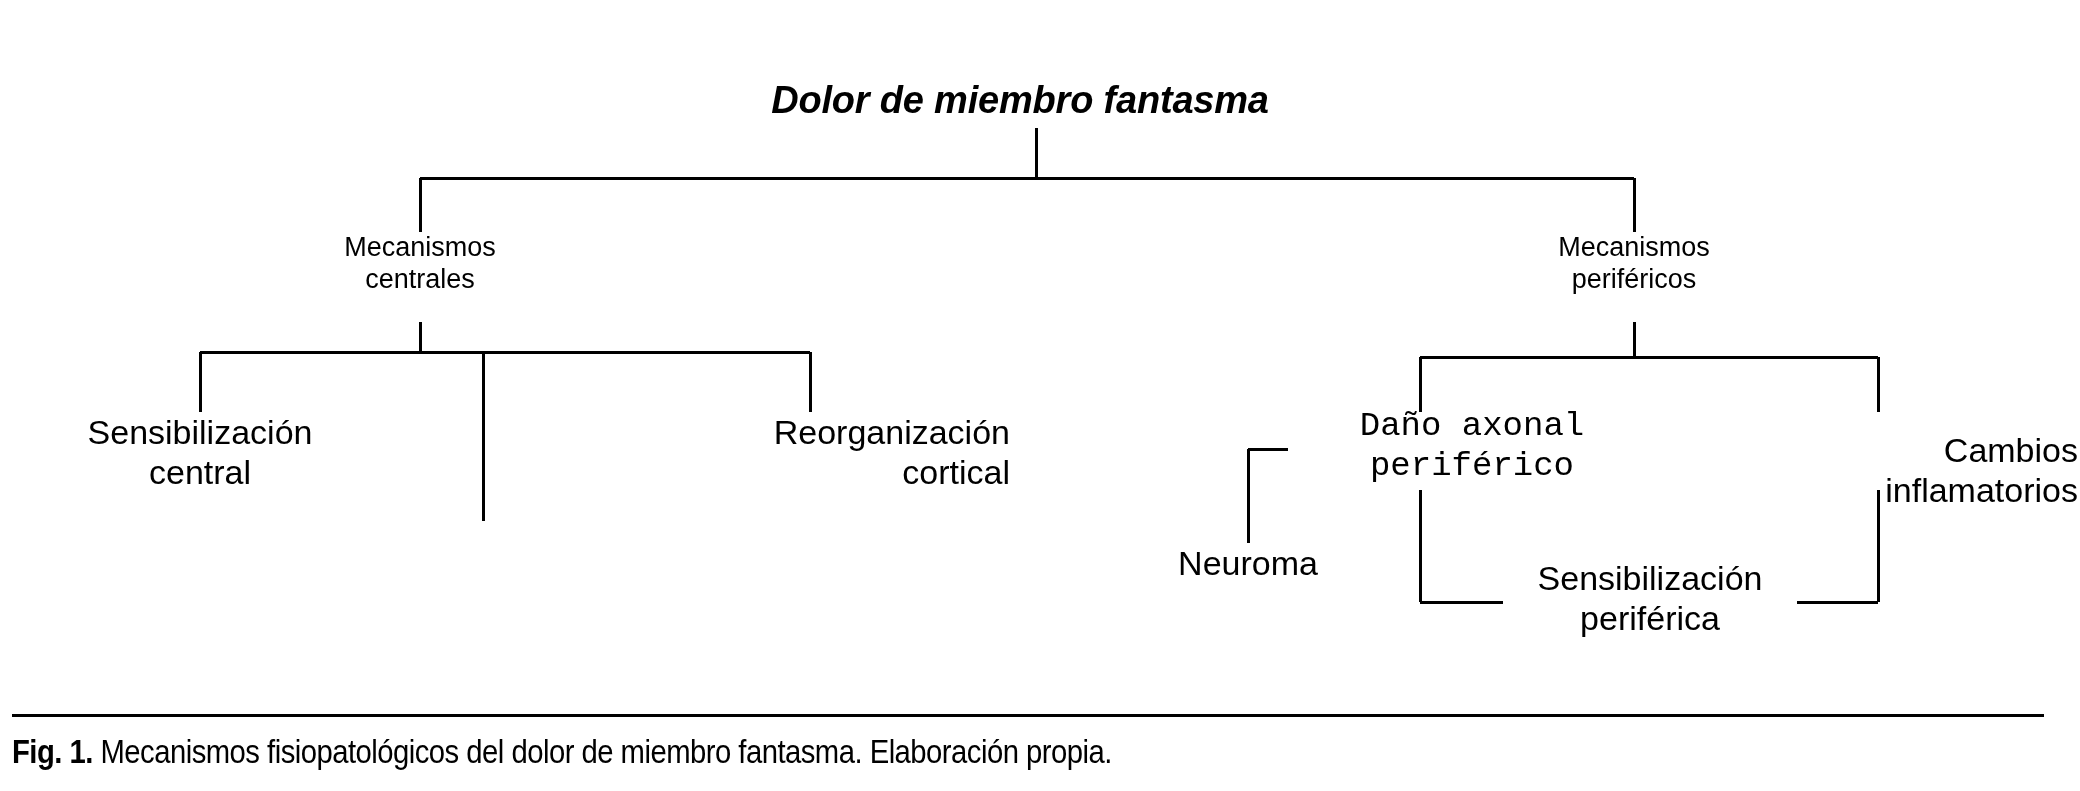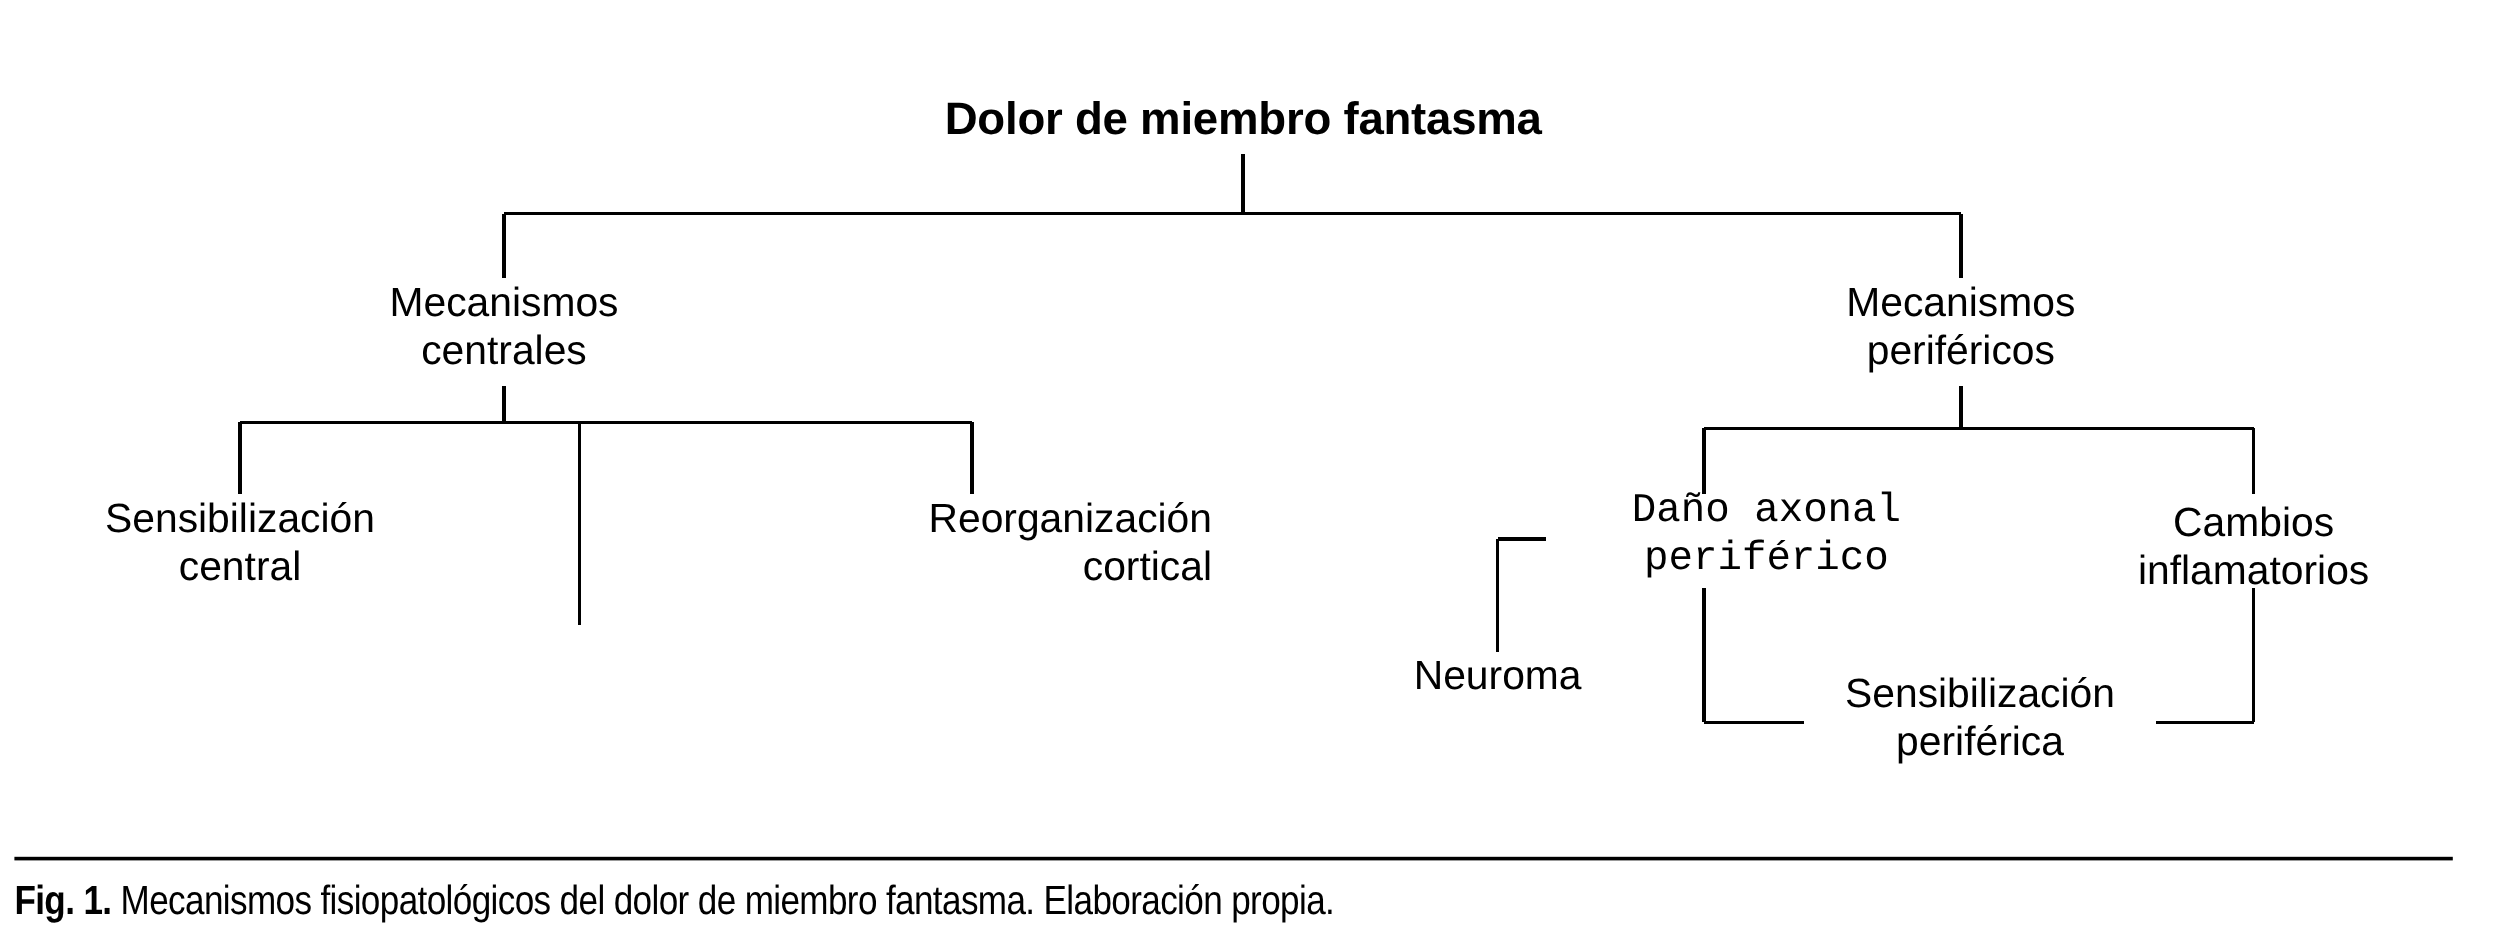"Dolor de miembro fantasma" div.node { font-style: none -> italic; left: 536px -> 520px }
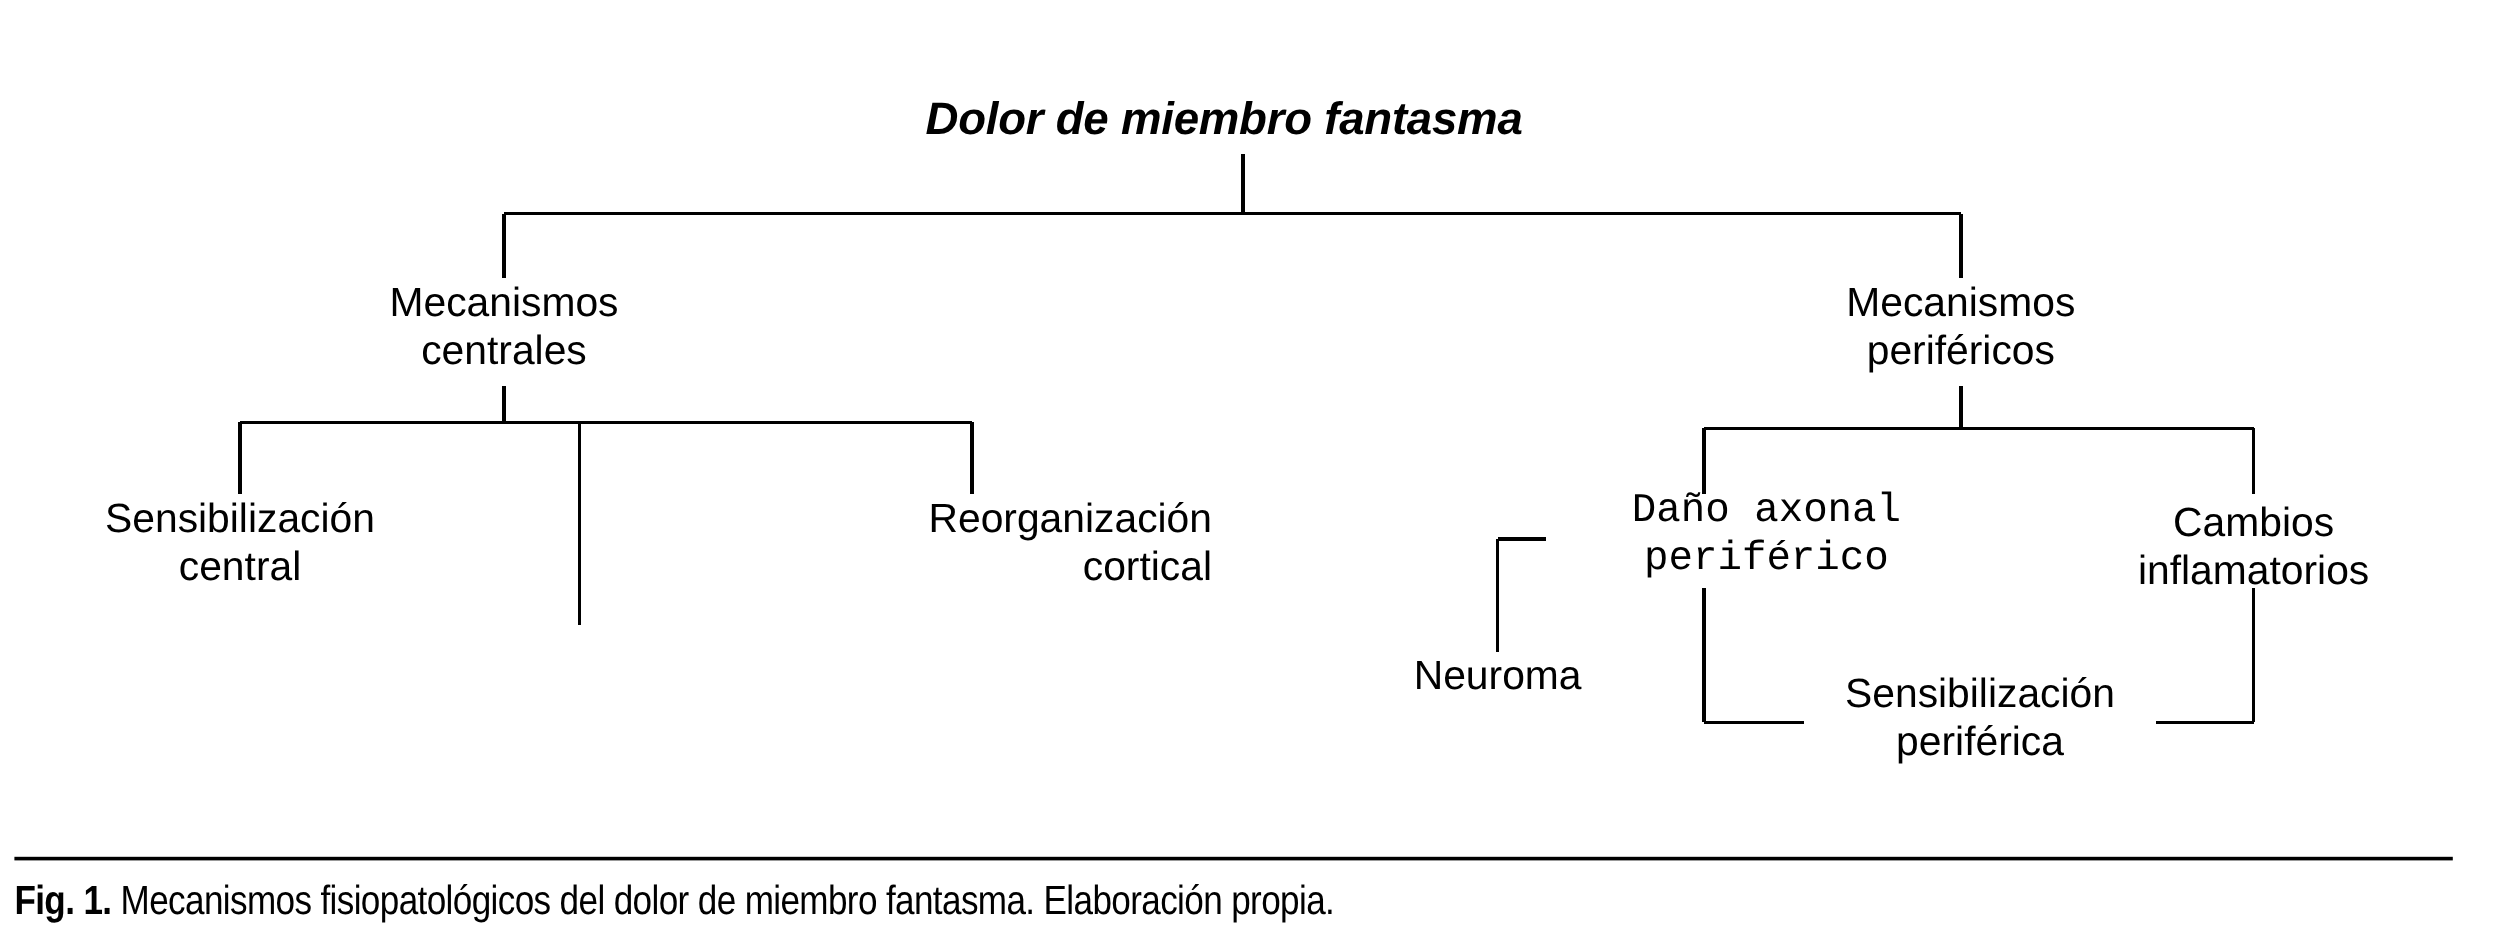"Mecanismos" .node-branch { font-size: 34px -> 27px }
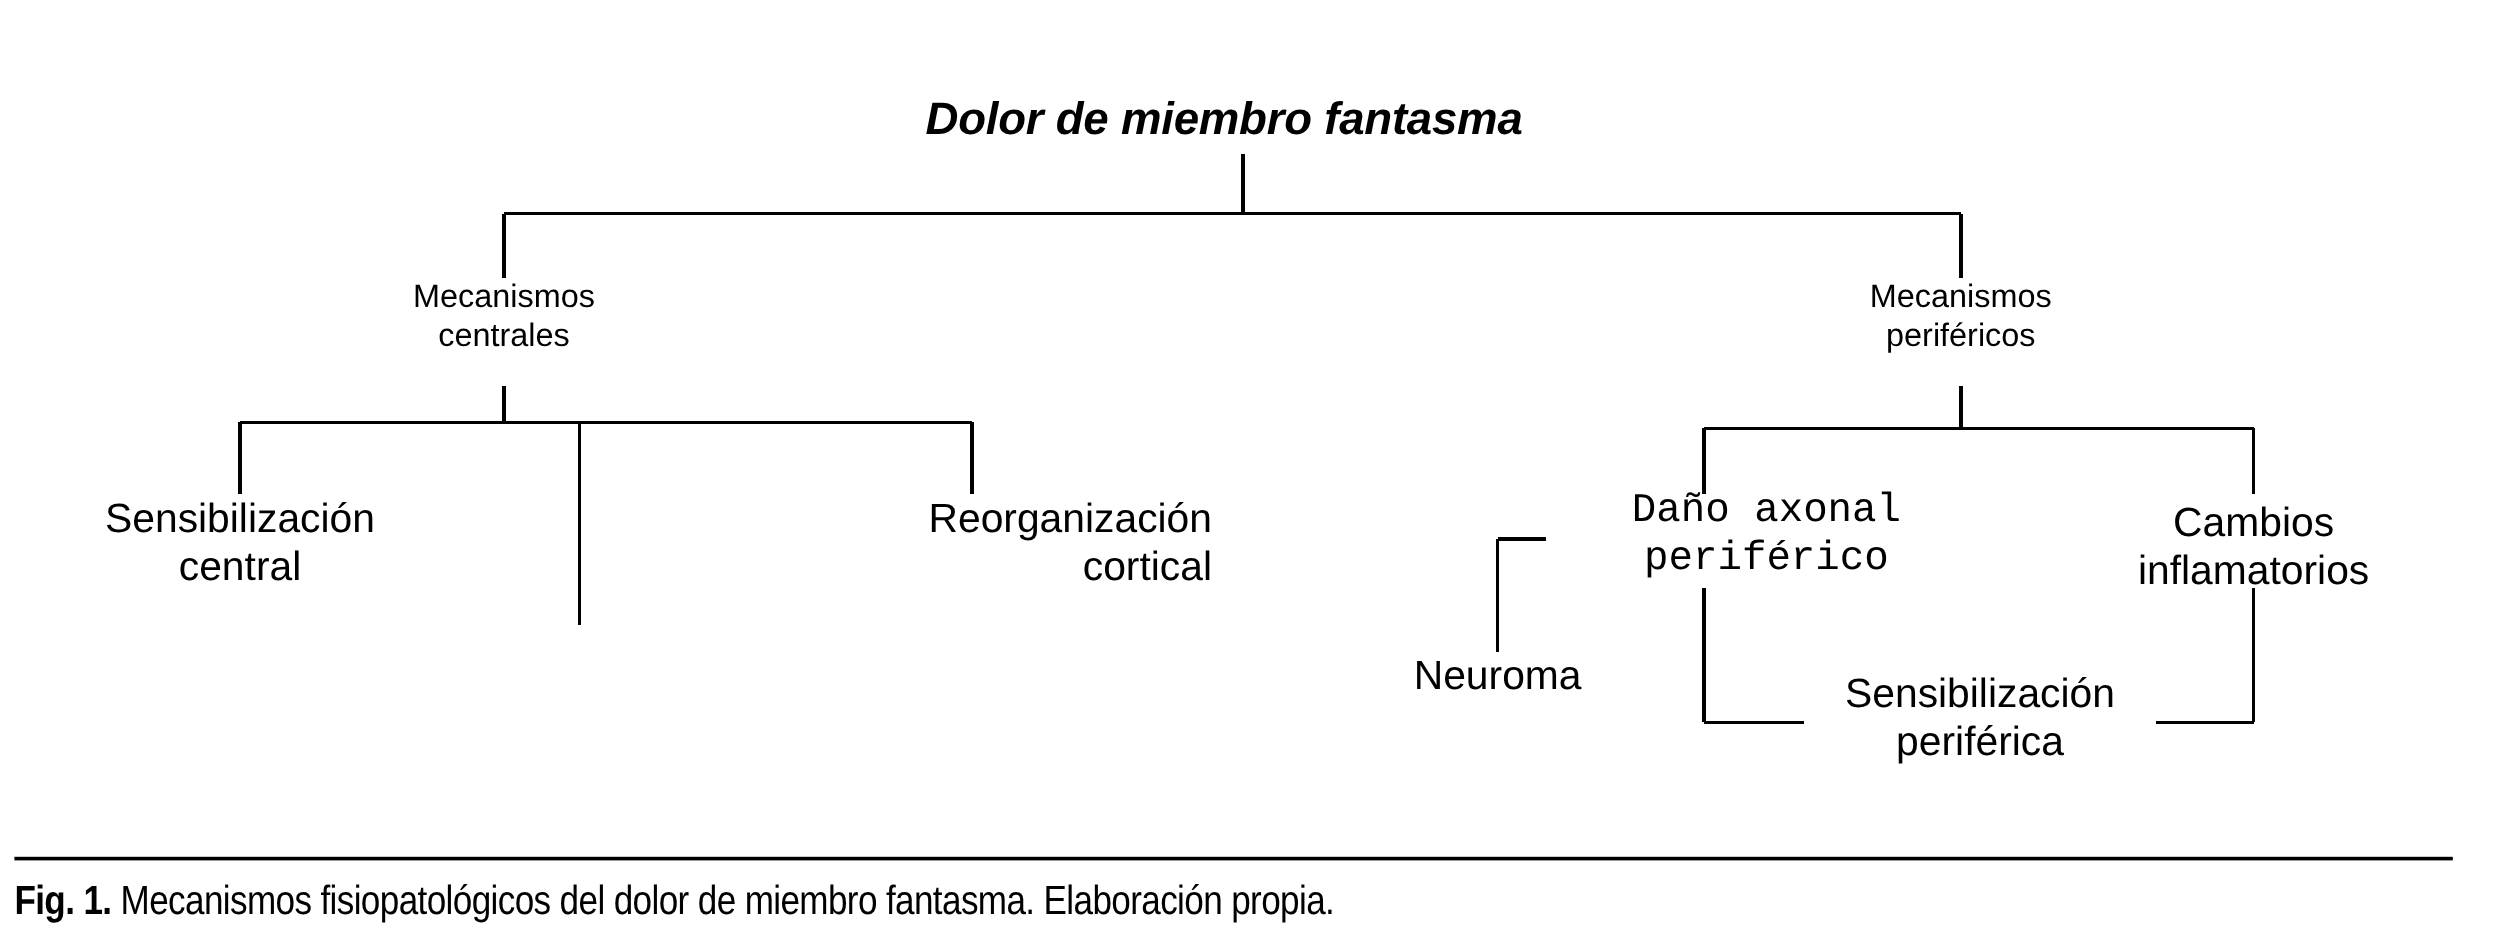"Cambios" div.node { text-align: none -> right; top: 416px -> 430px }
